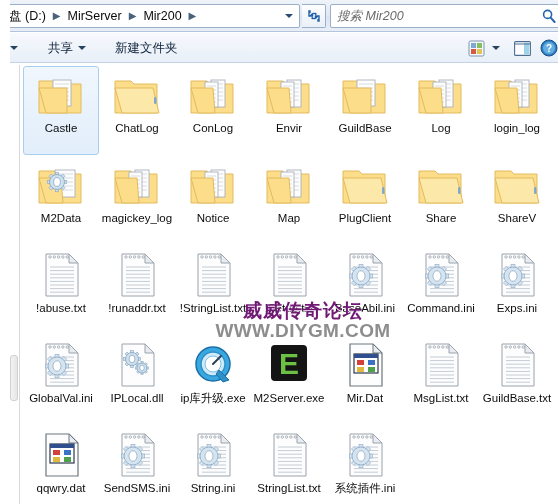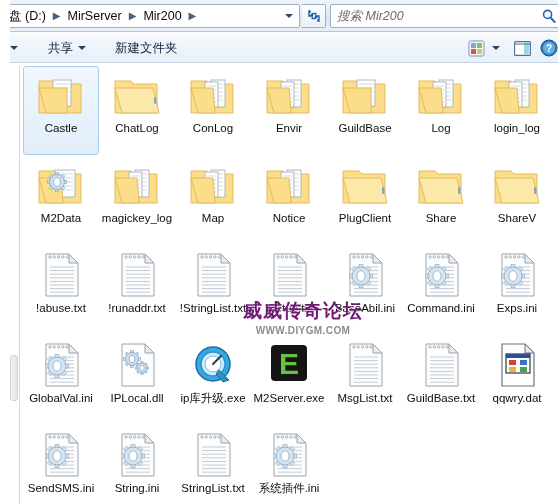"Map" div.cell { order: before "Notice" -> after "Notice" }
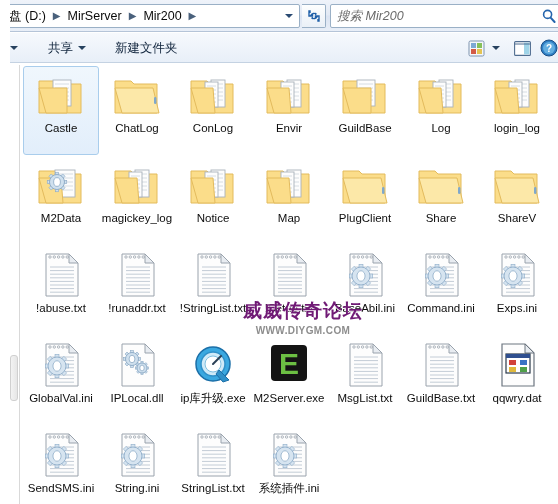"WWW.DIYGM.COM" .wm-url { font-size: 10px -> 19px }
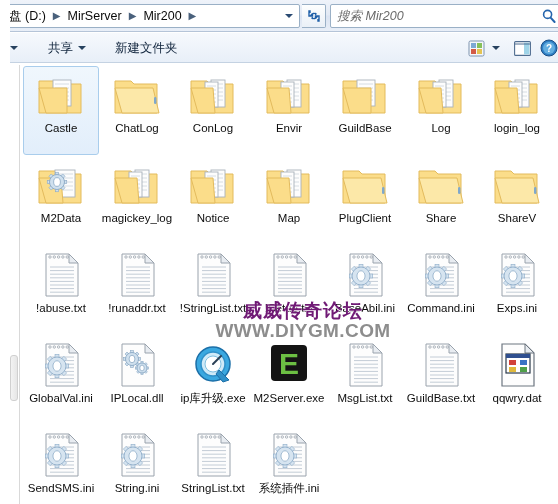"Mir.Dat" div.cell { html: none -> <div> <div> <svg> <path></path> <path></path> <rect></rect> <rect></rect> <rect></rect> <rect></rect> <rect></rect> <rect></rect> </svg> </div> <div>Mir.Dat</div> </div> }
